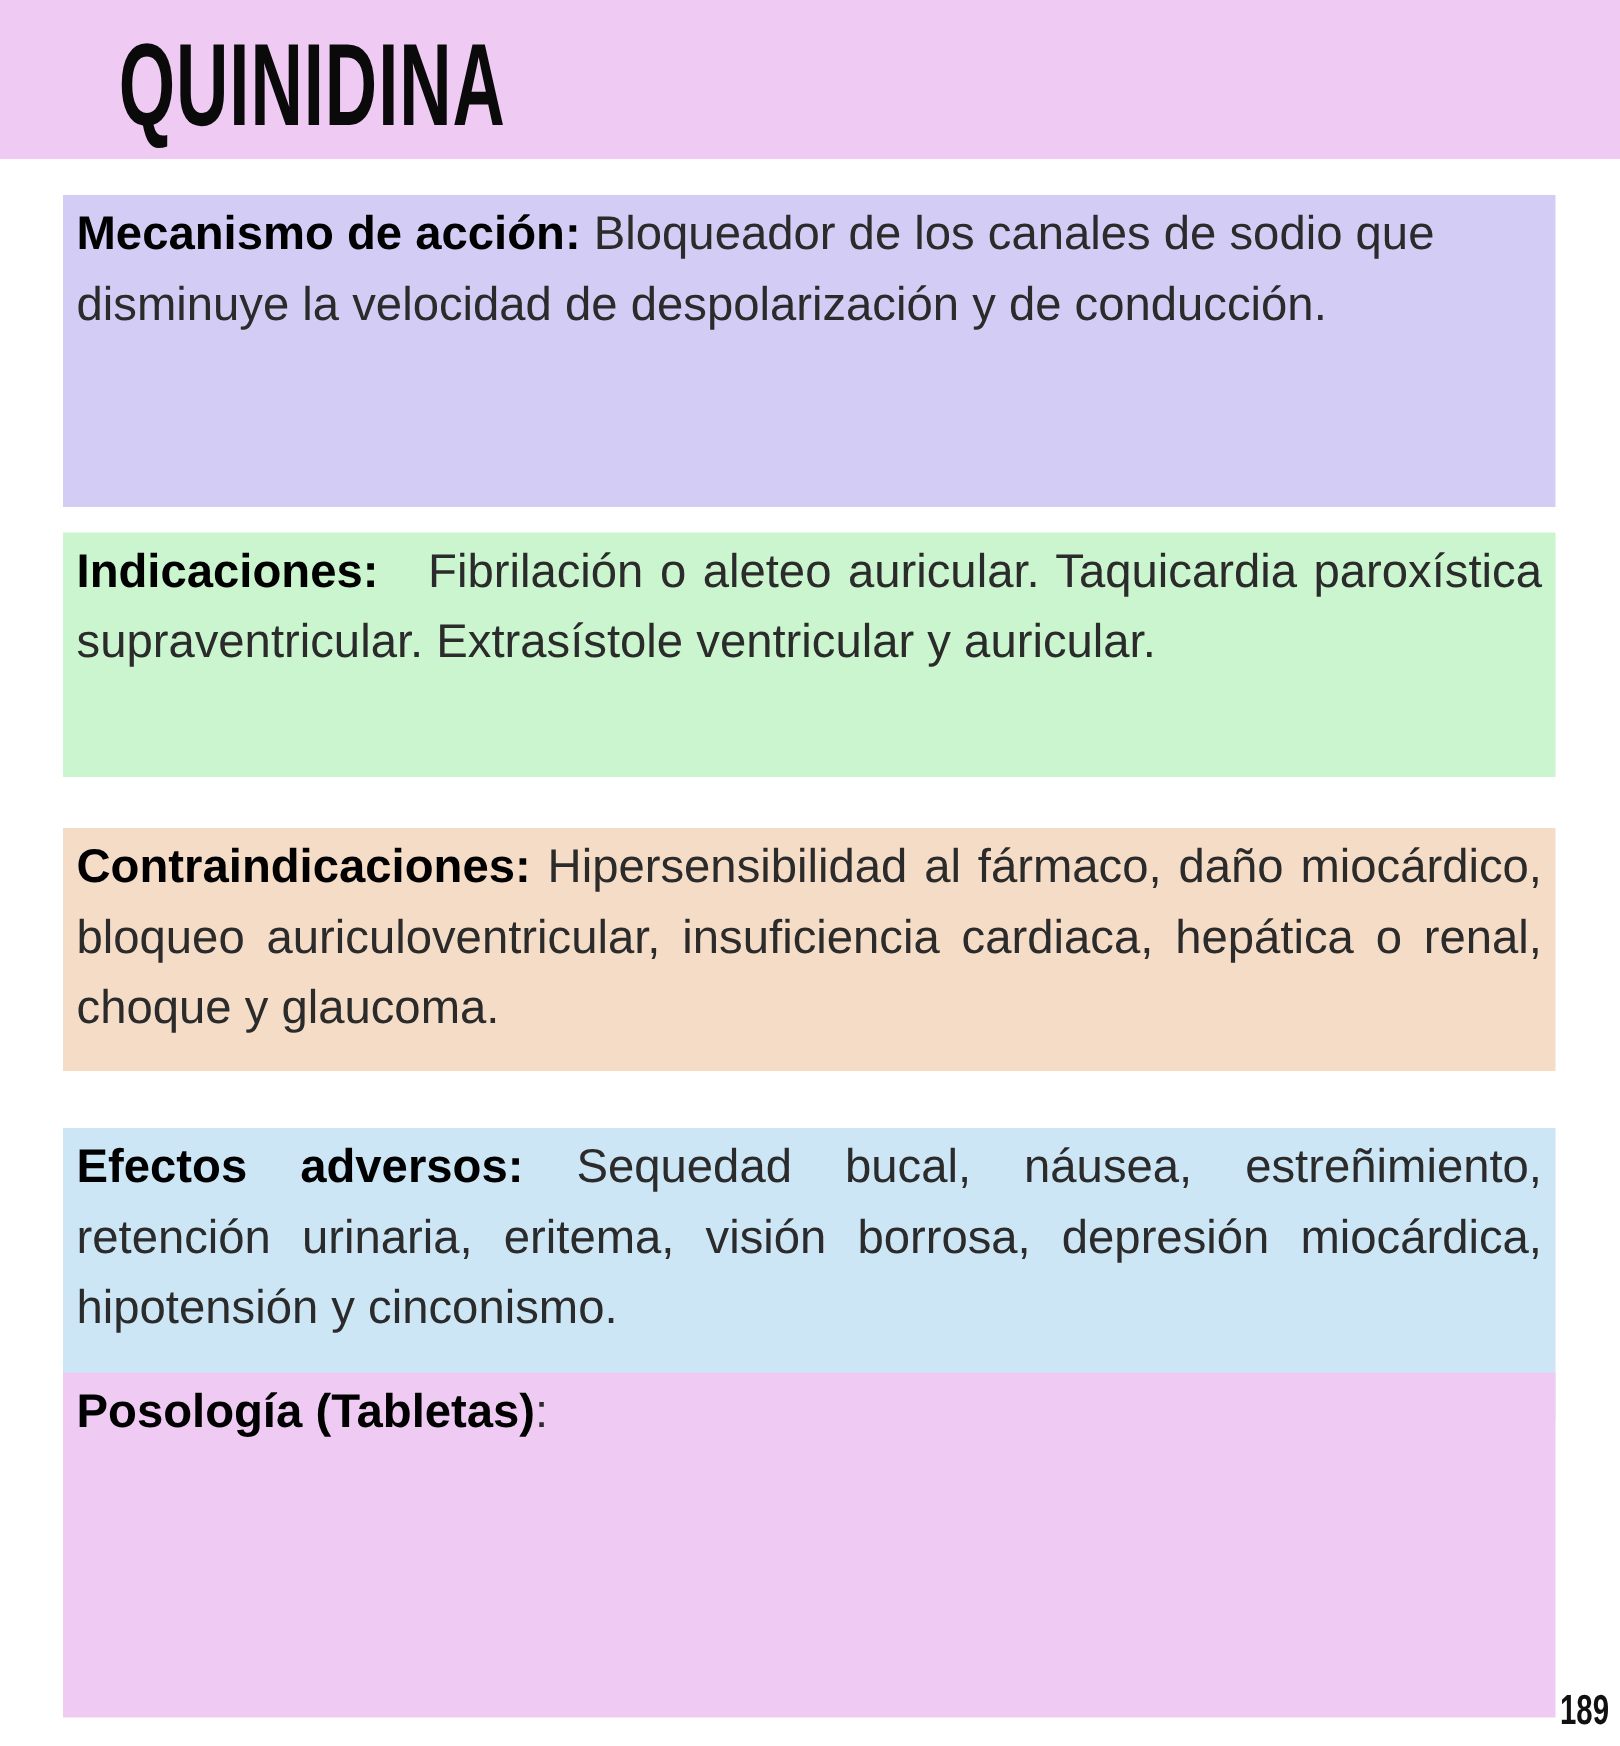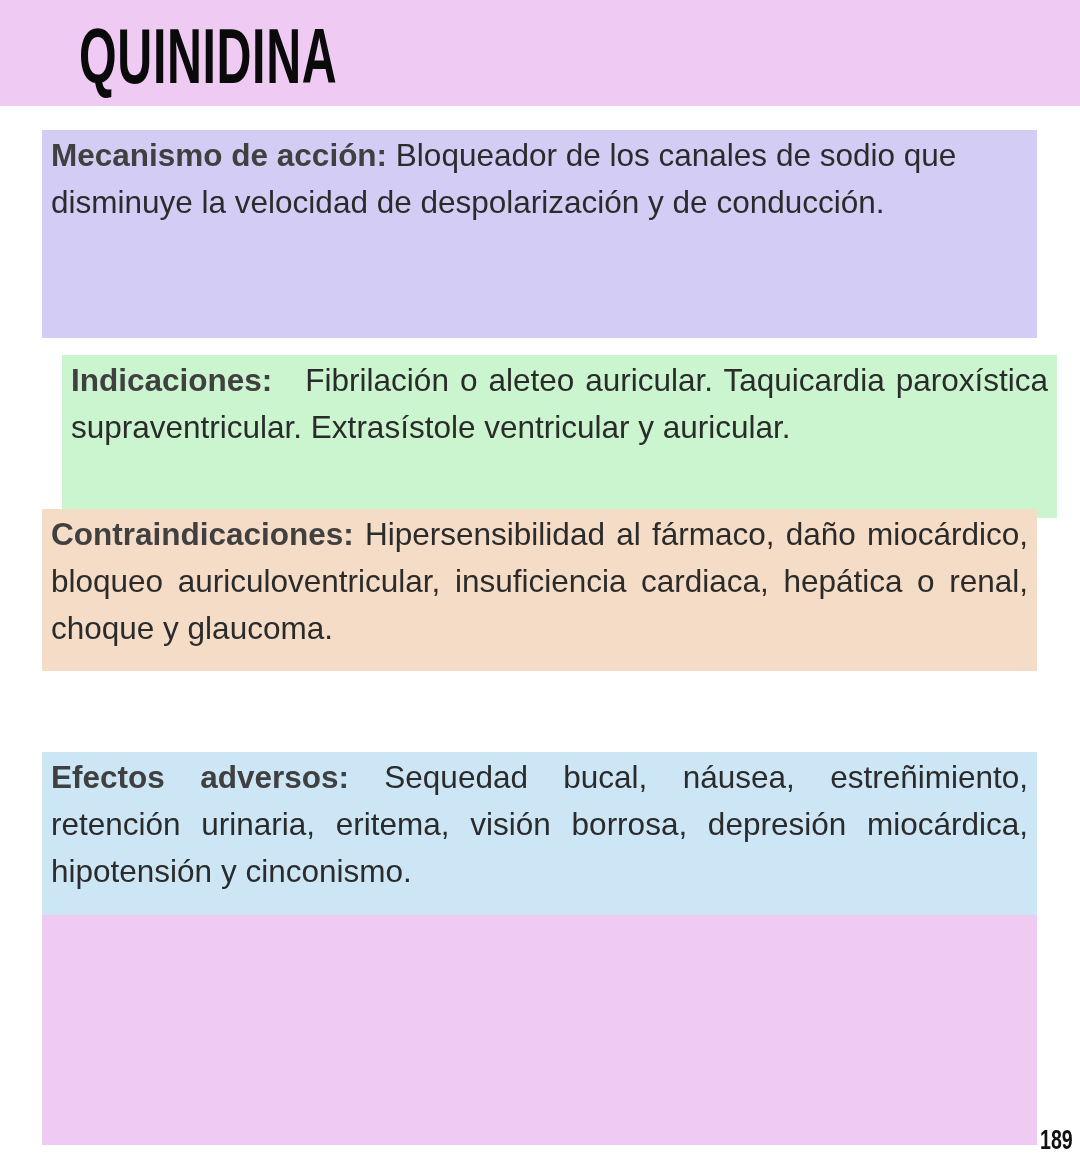"Mecanismo de acción:" .box .label { color: #404040 -> #000000 }
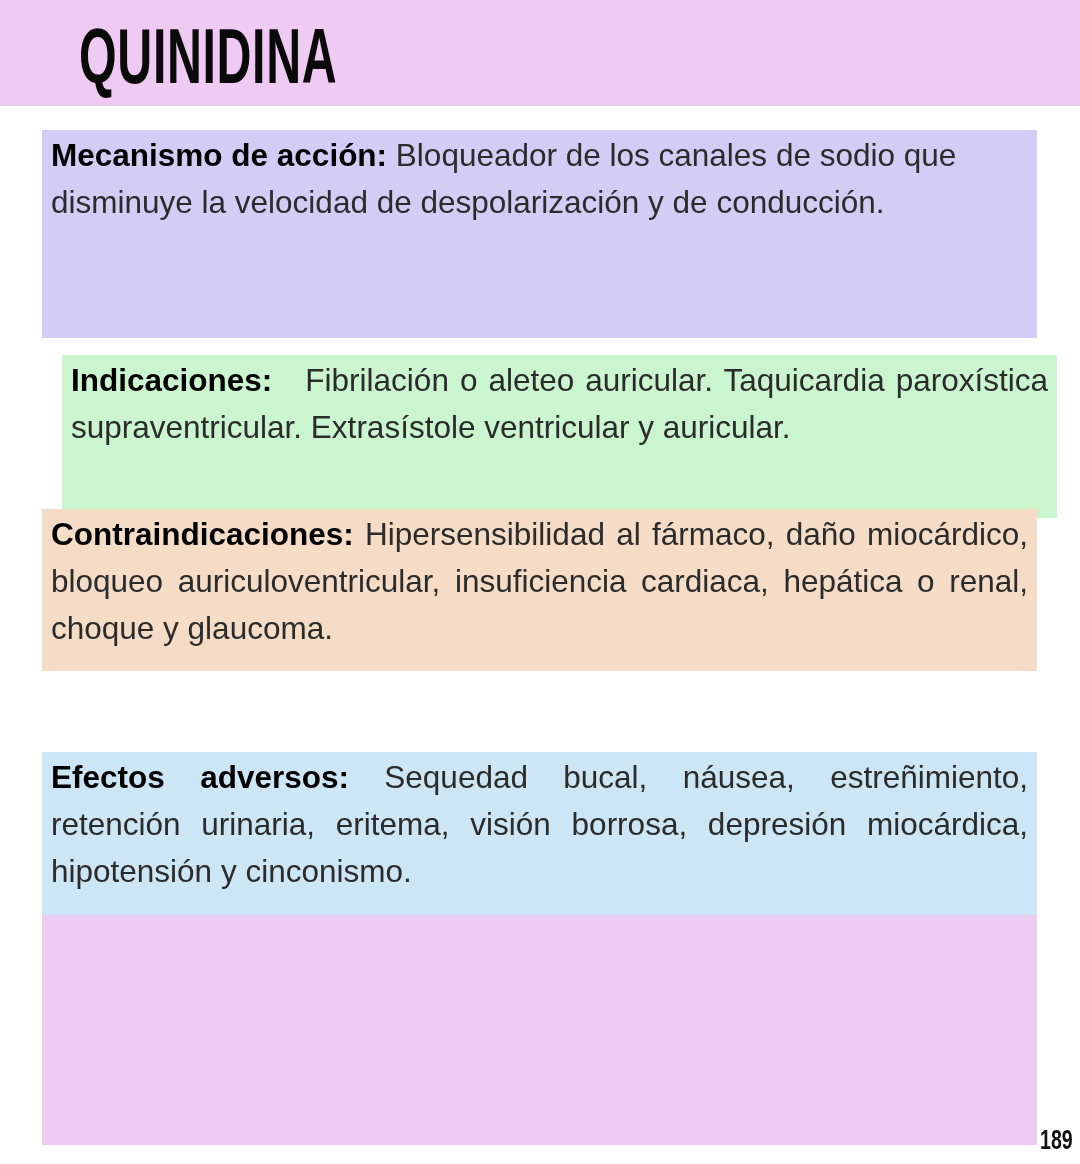"Indicaciones: Fibrilación o aleteo" .box-ind { margin-left: 20px -> none }
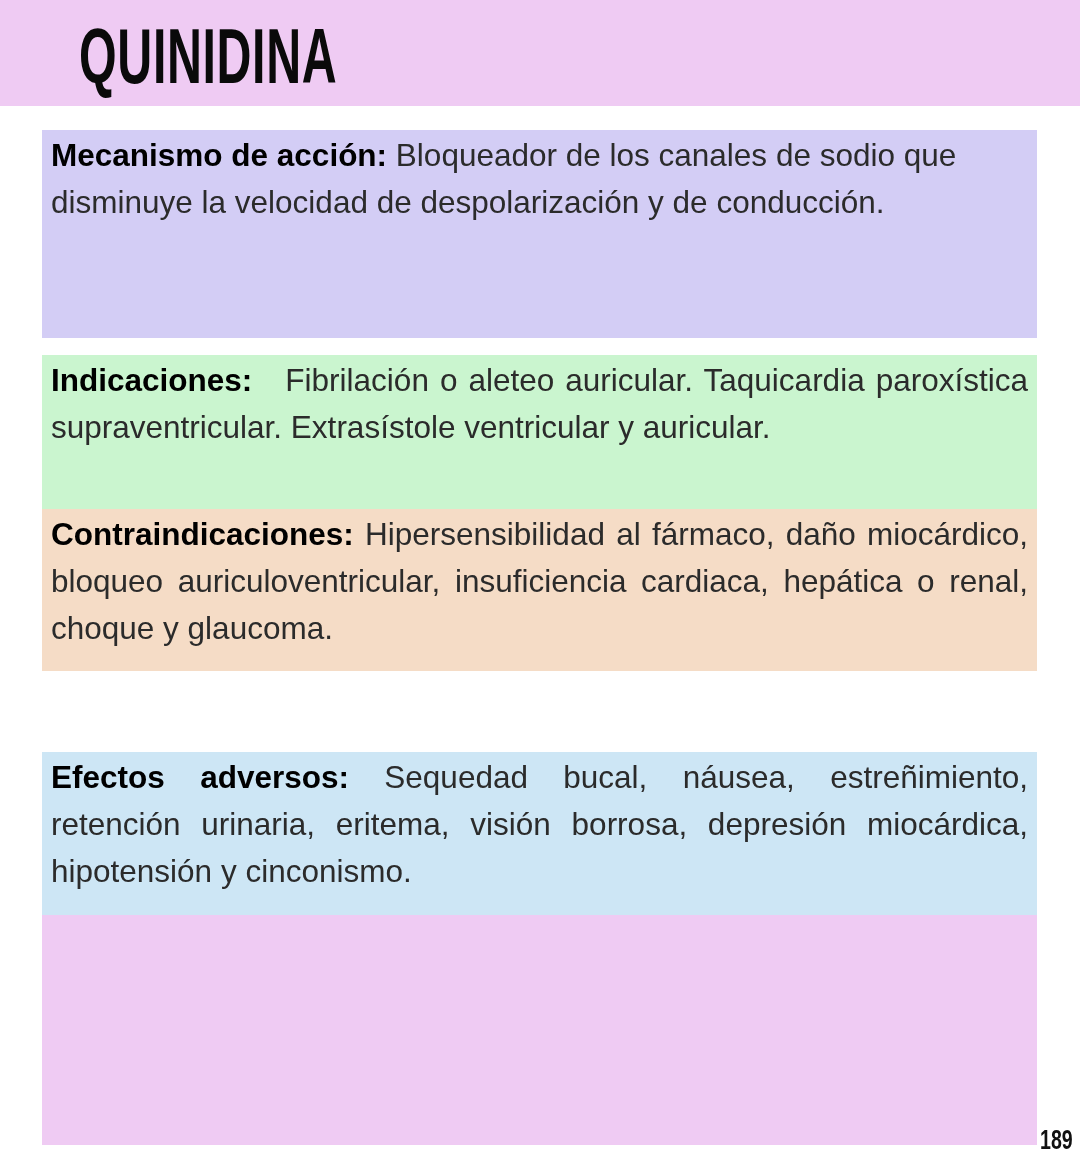"Contraindicaciones: Hipersensibilidad al" .box-contra { top: 509px -> 552px }
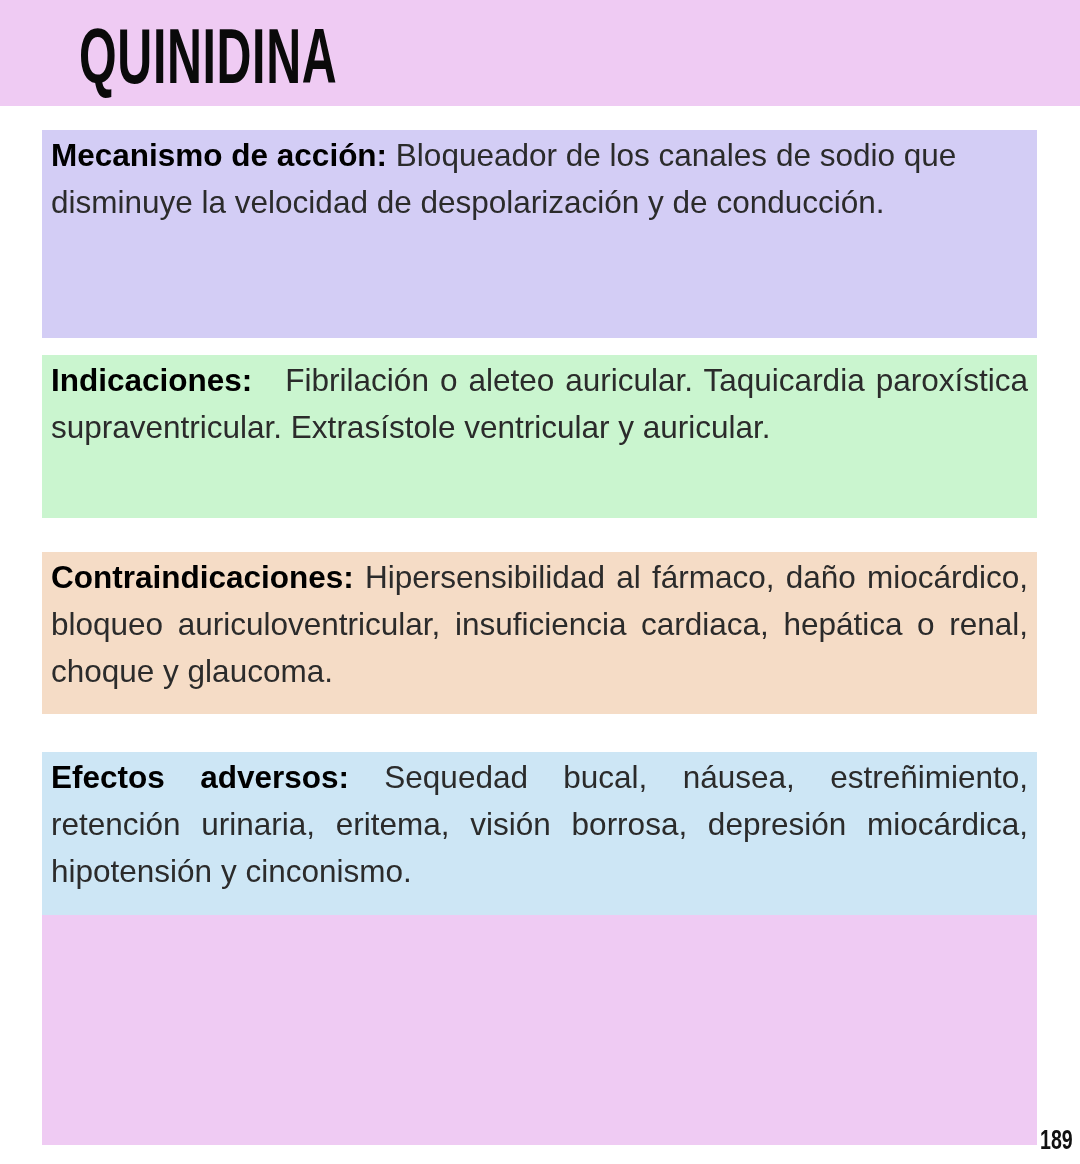"Posología (Tabletas):" span.line { html: none -> <span><span>Posología (Tabletas)</span><span>:</span></span> }
